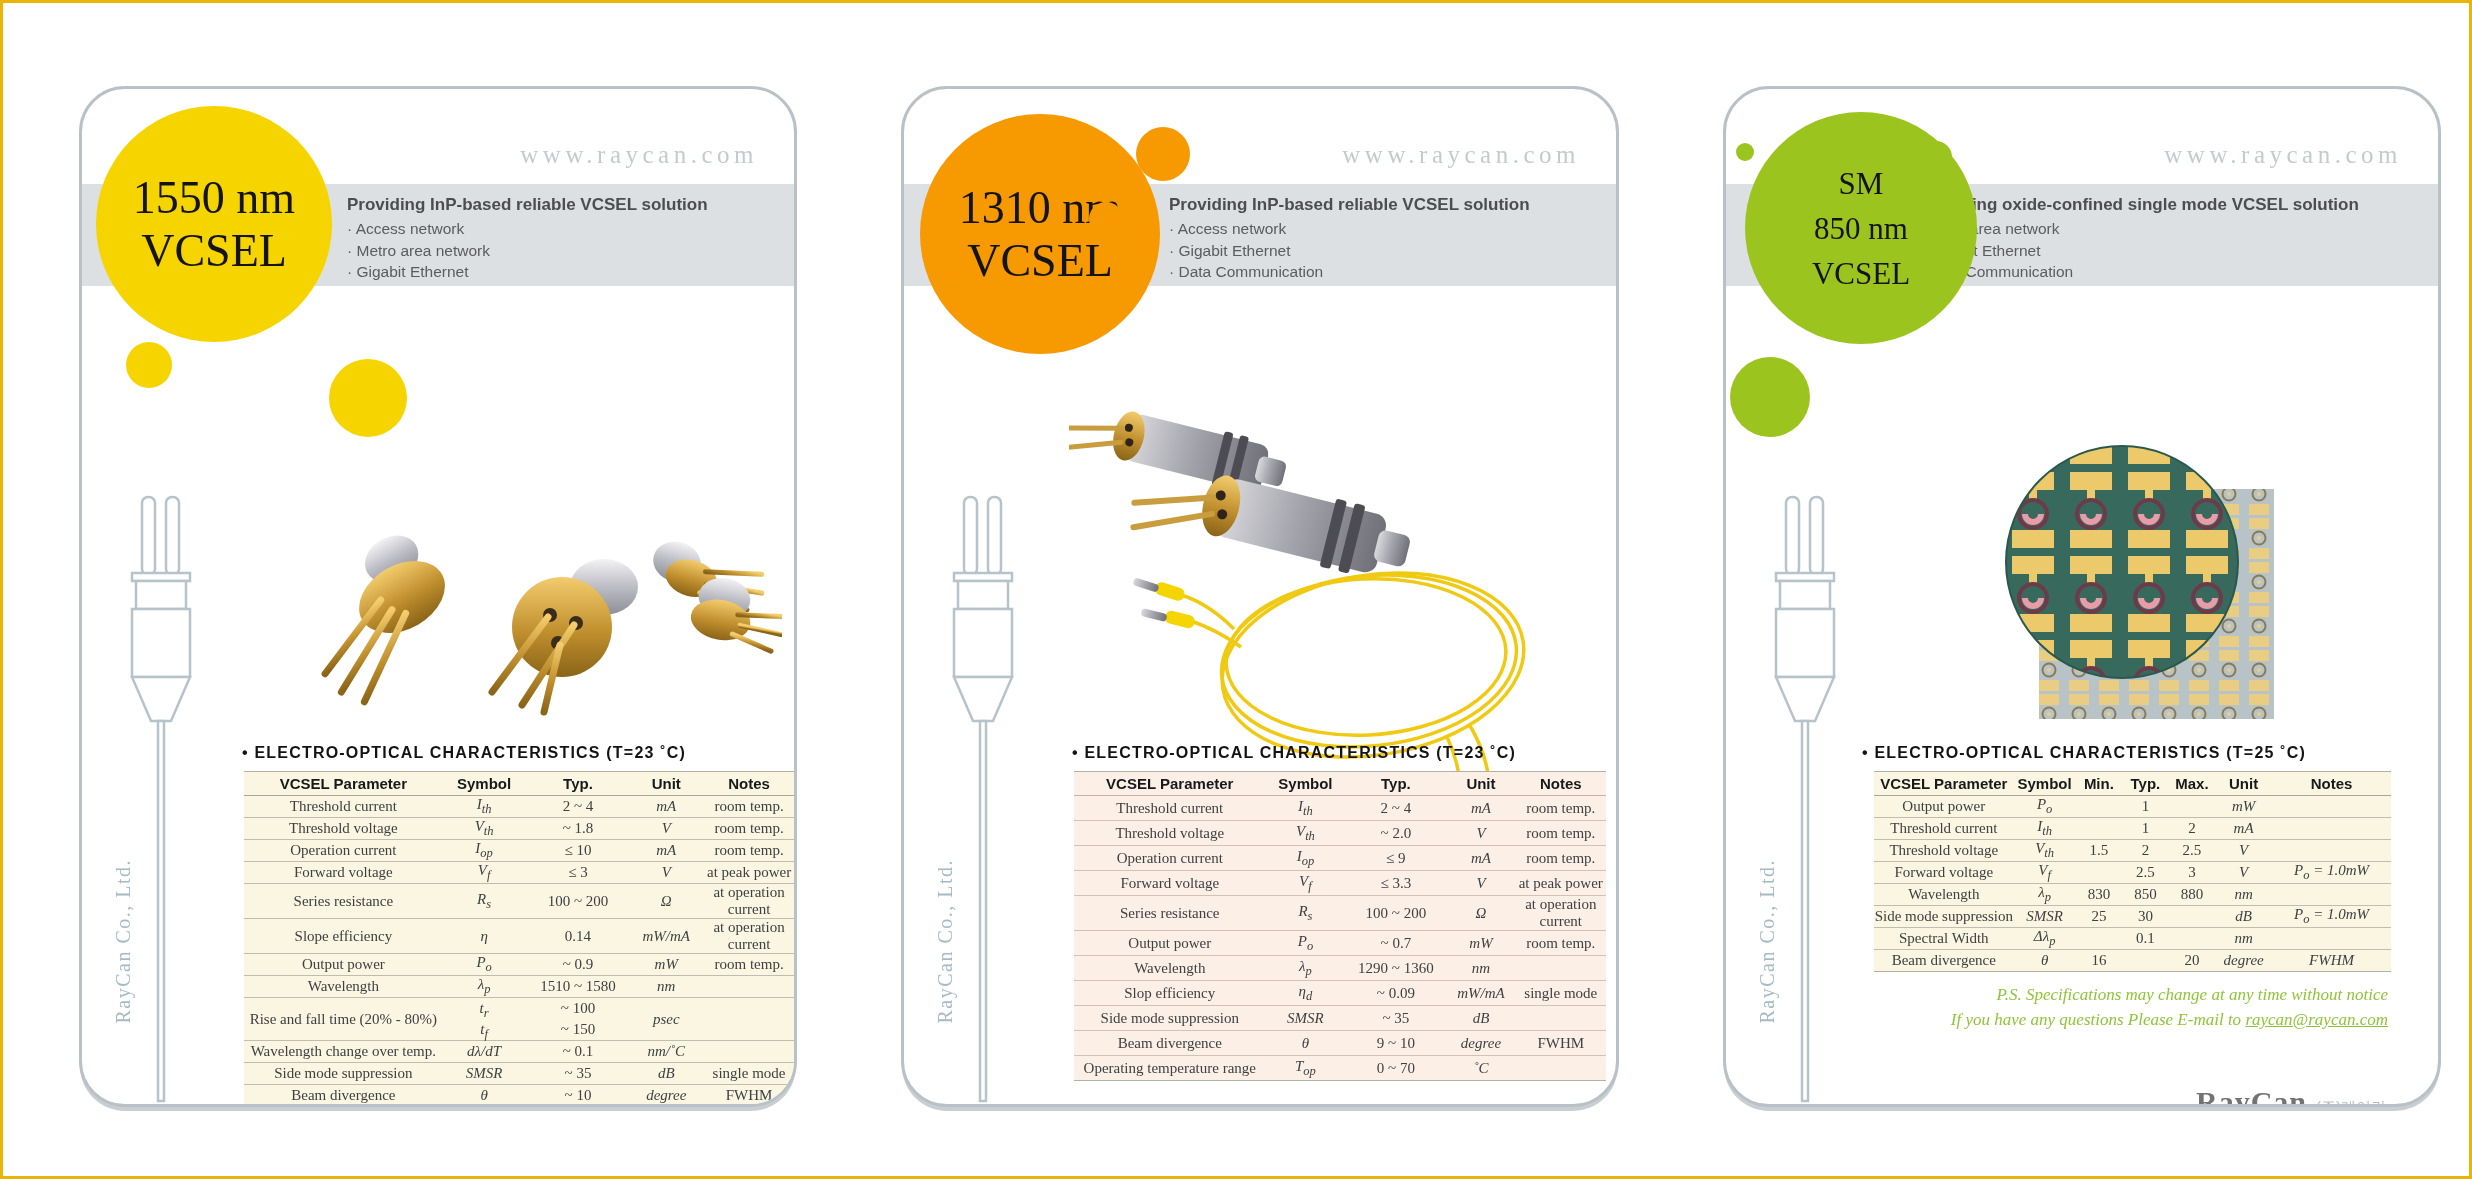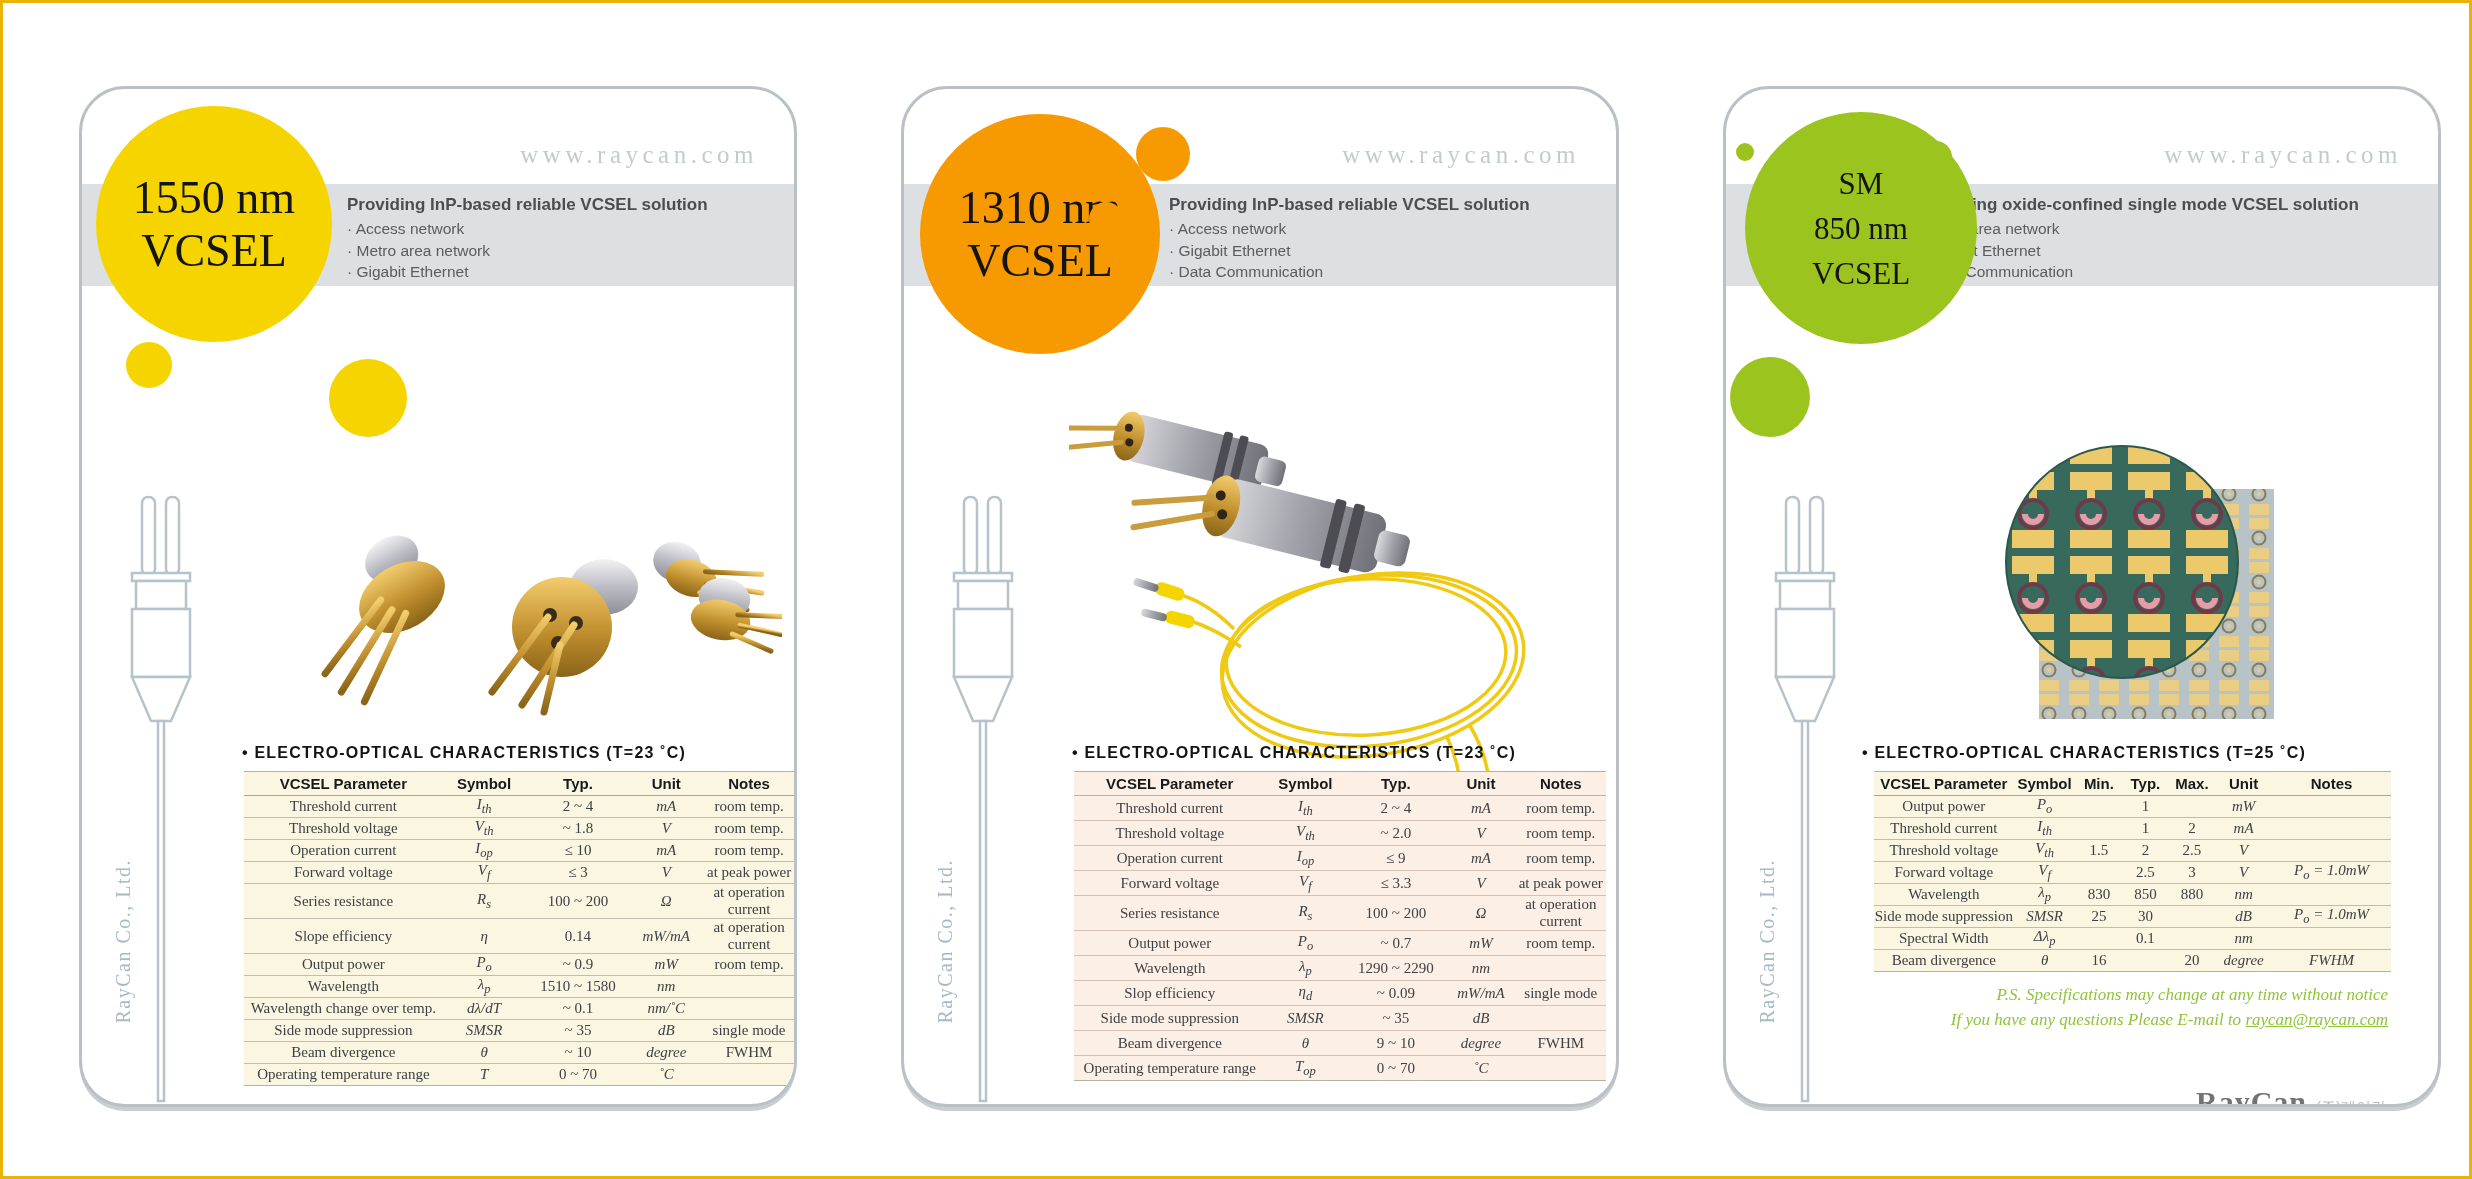"1290 ~ 2290" td.col2 { text: 2290 -> 1360 }
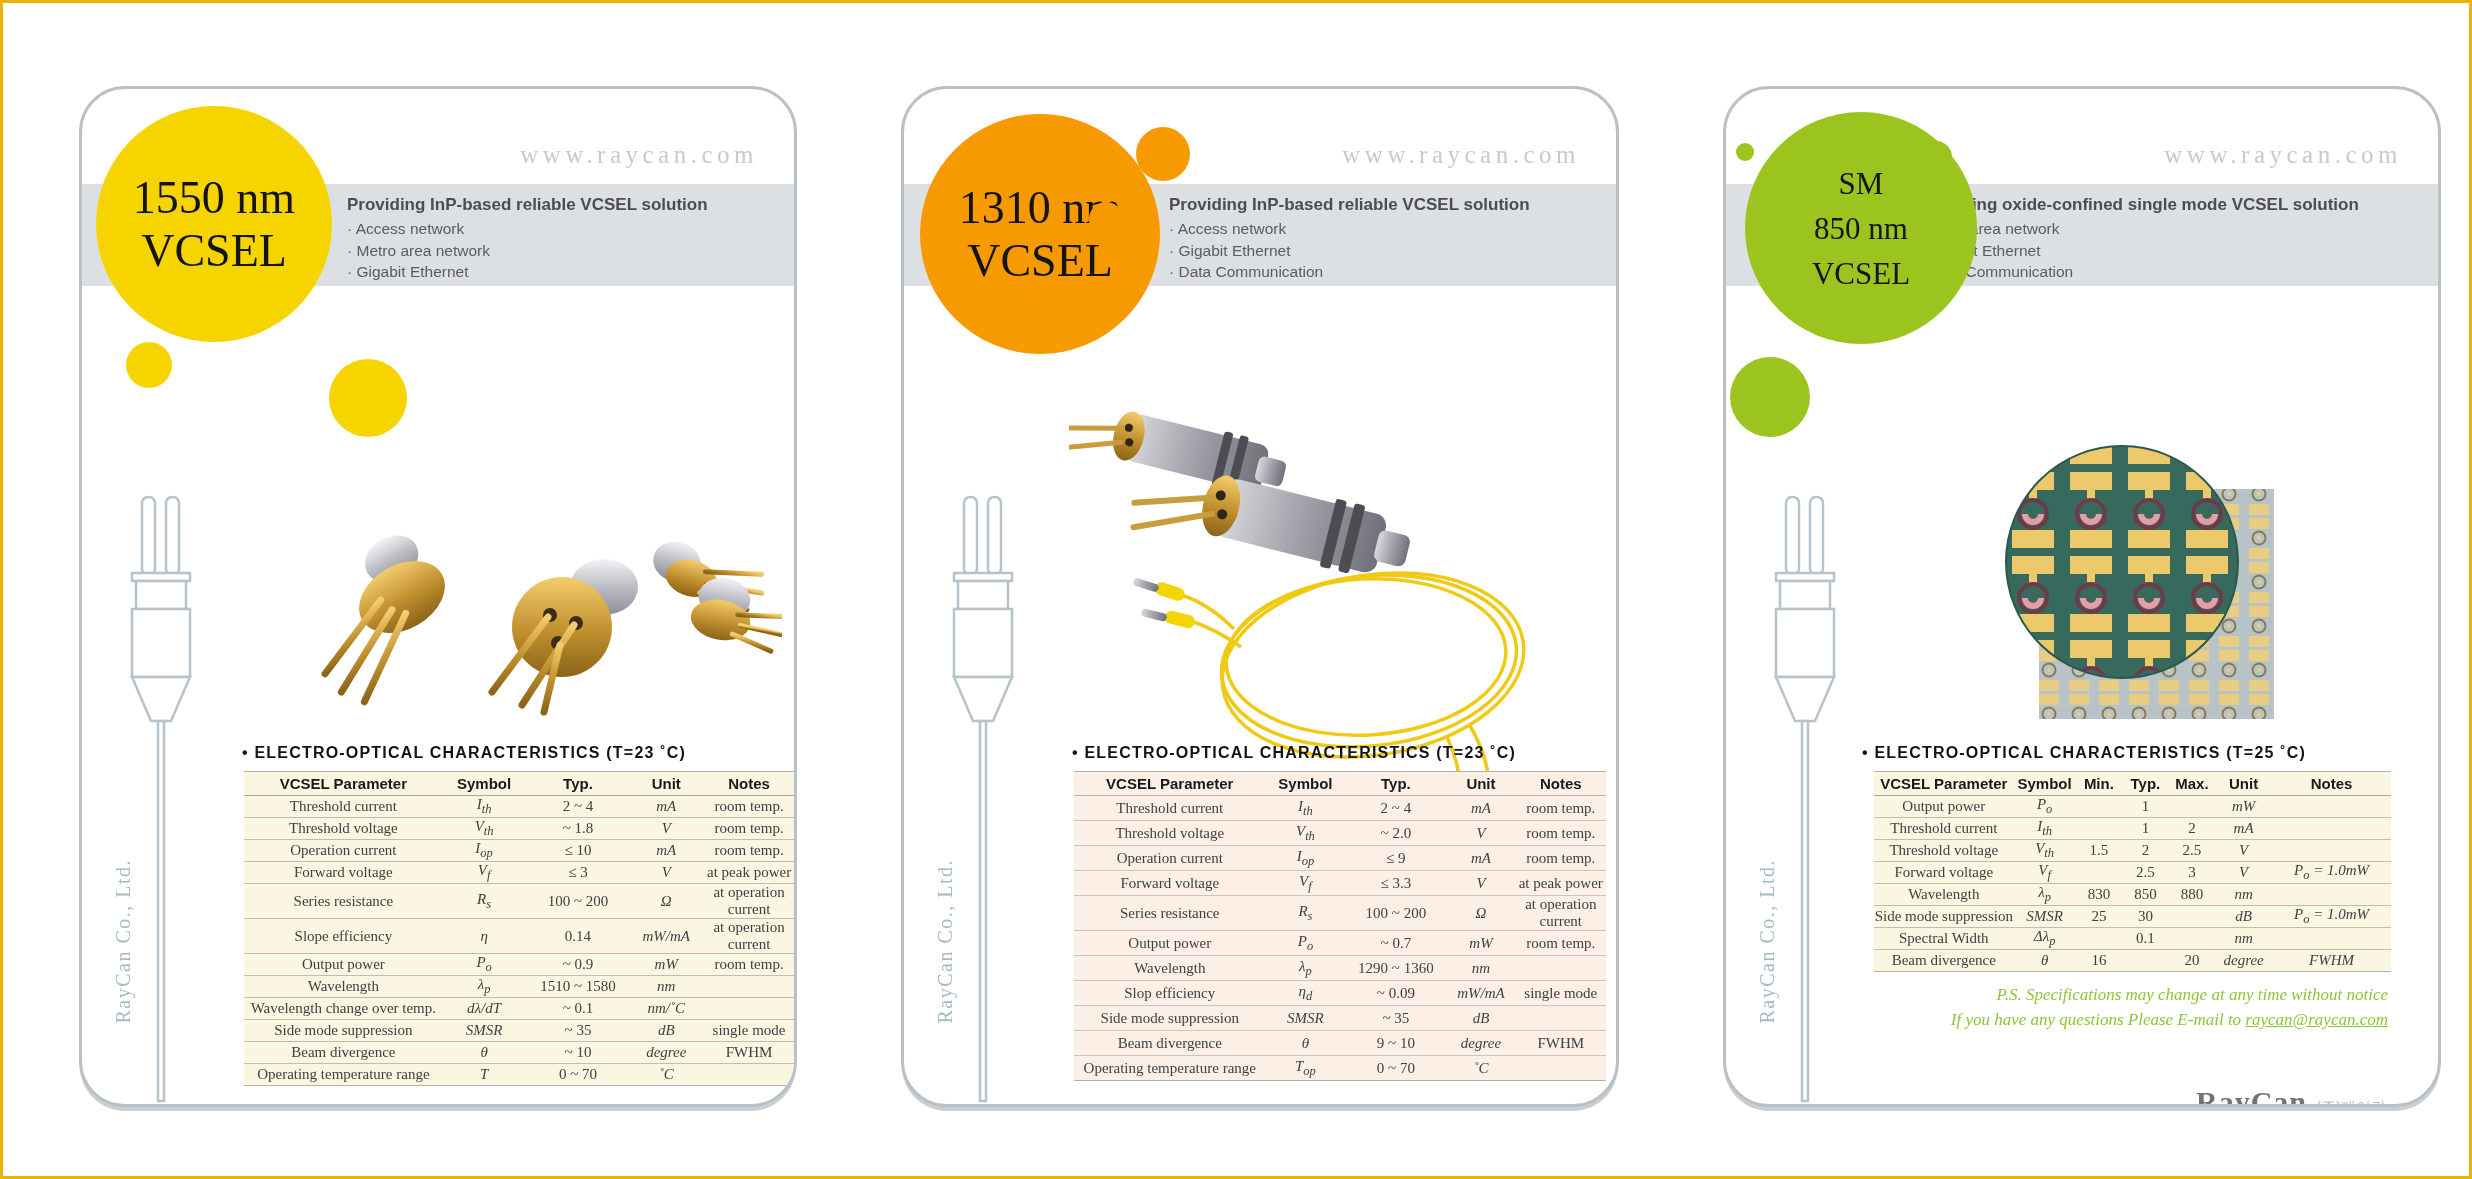"Rise and fall time (20%" tr { html: none -> <tr> <td>Rise and fall time (20% - 80%)</td> <td> <div>t<sub>r</sub></div> <div>t<sub>f</sub></div> </td> <td> <div>~ 100</div> <div>~ 150</div> </td> <td>psec</td> <td></td> </tr> }
